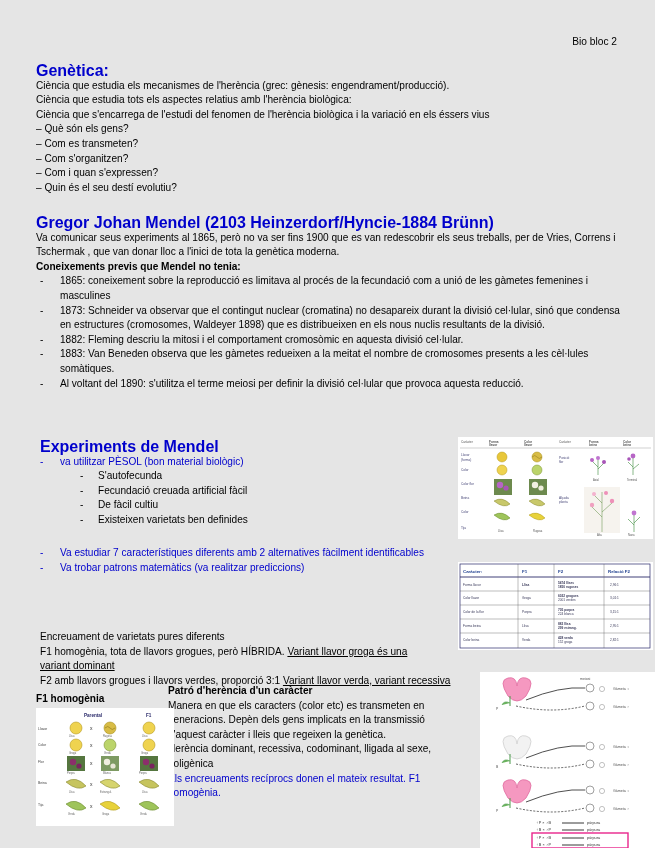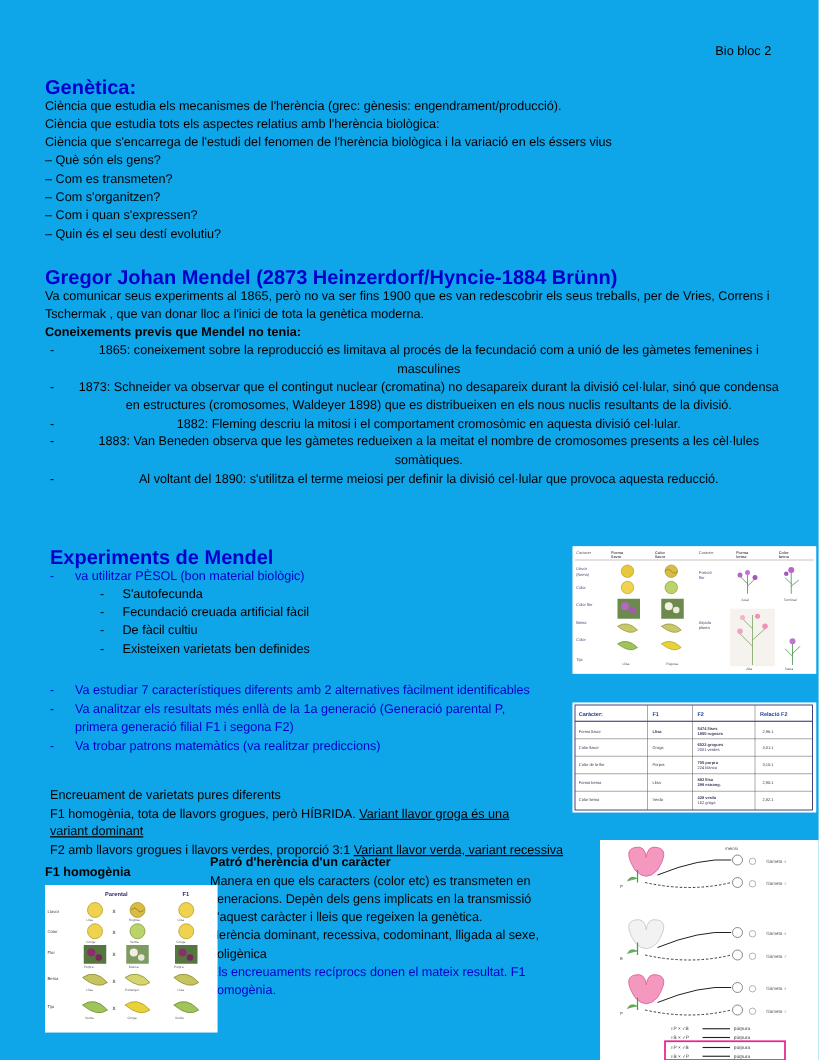"Bio bloc 2" .page { background: #0ea5e9 -> #e5e5e5 }
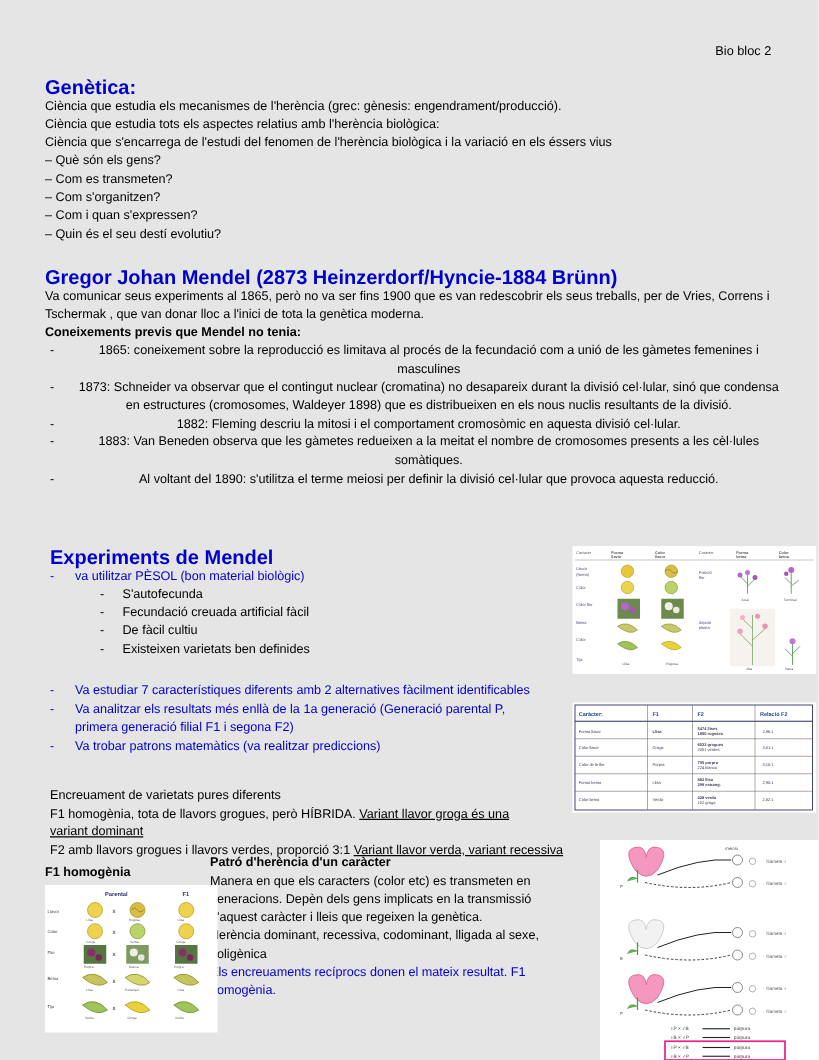"Gregor Johan Mendel (2873" div.h-blue { text: 2873 -> 2103 }
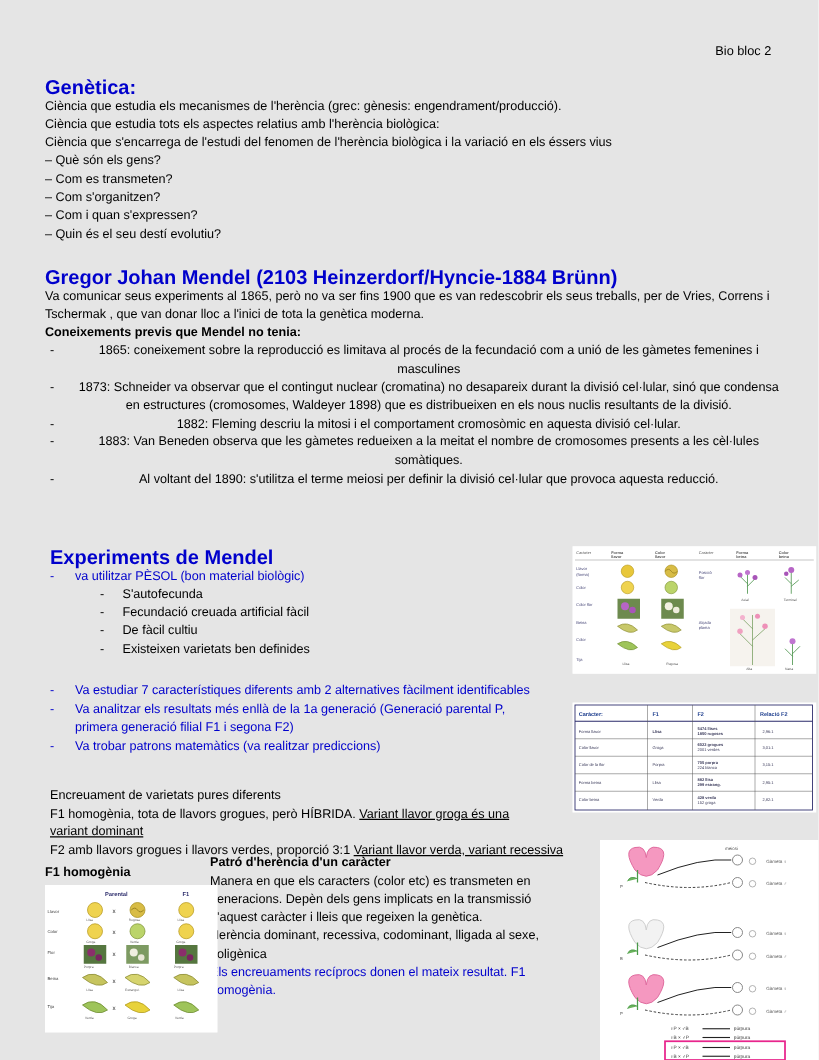"1865: coneixement sobre la reproducció" ul.dashlist { text-align: center -> none }
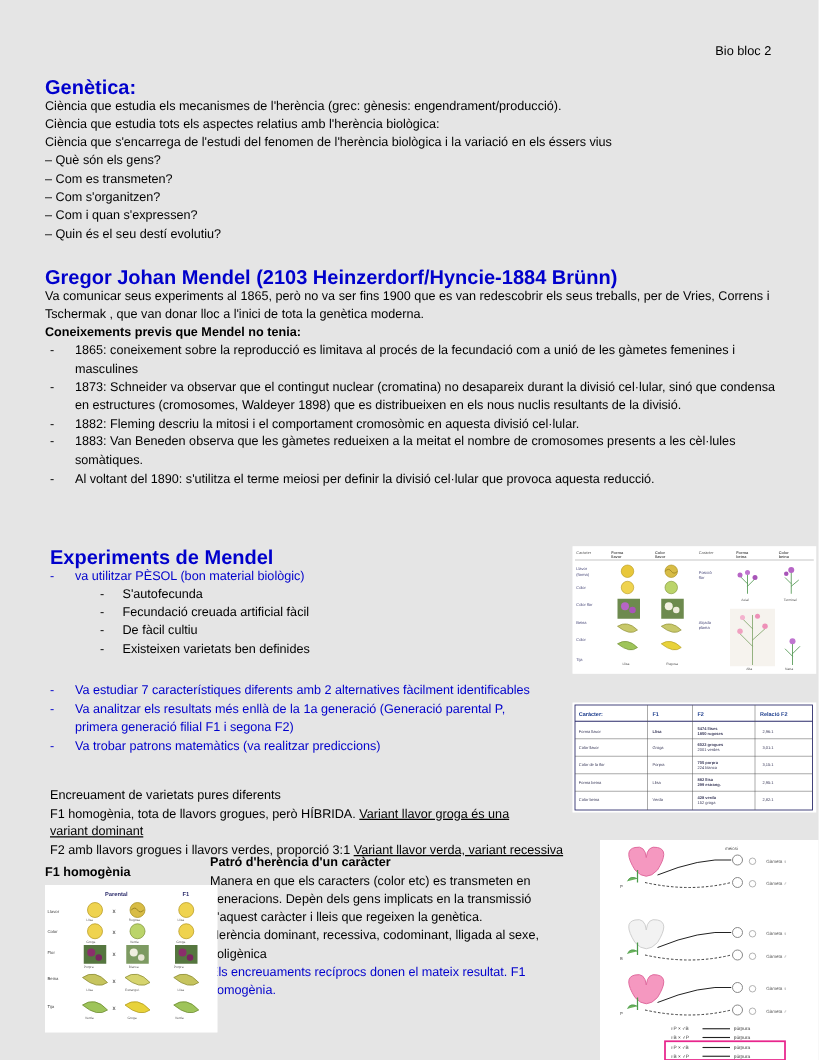"Va analitzar els resultats més" li { html: <li>Va analitzar els resultats més enllà de la 1a generació (Generació parental P, primera generació filial F1 i segona F2)</li> -> none }
